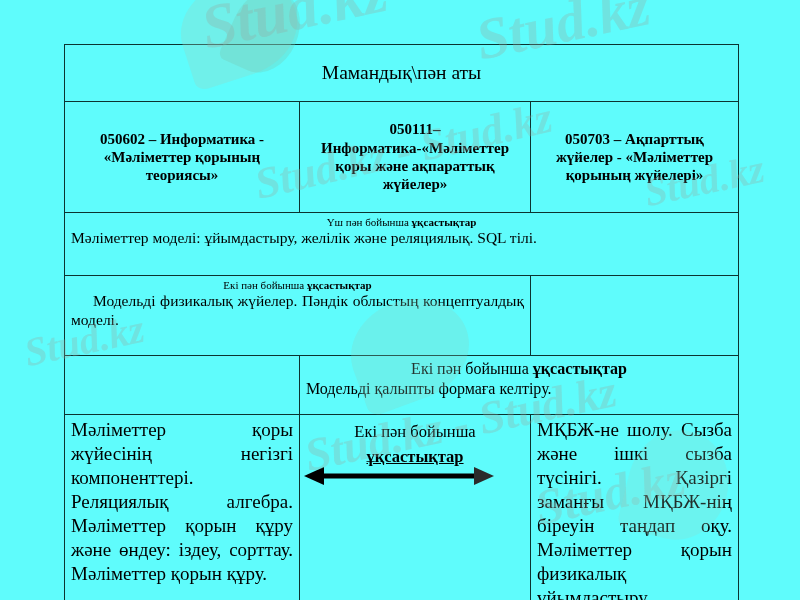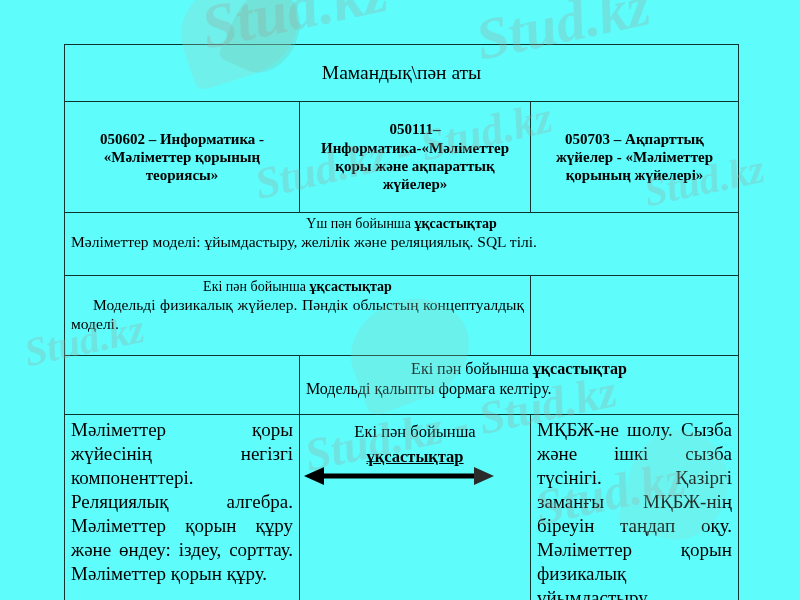"Үш пән бойынша ұқсастықтар" .lead { font-size: 14px -> 11px }
